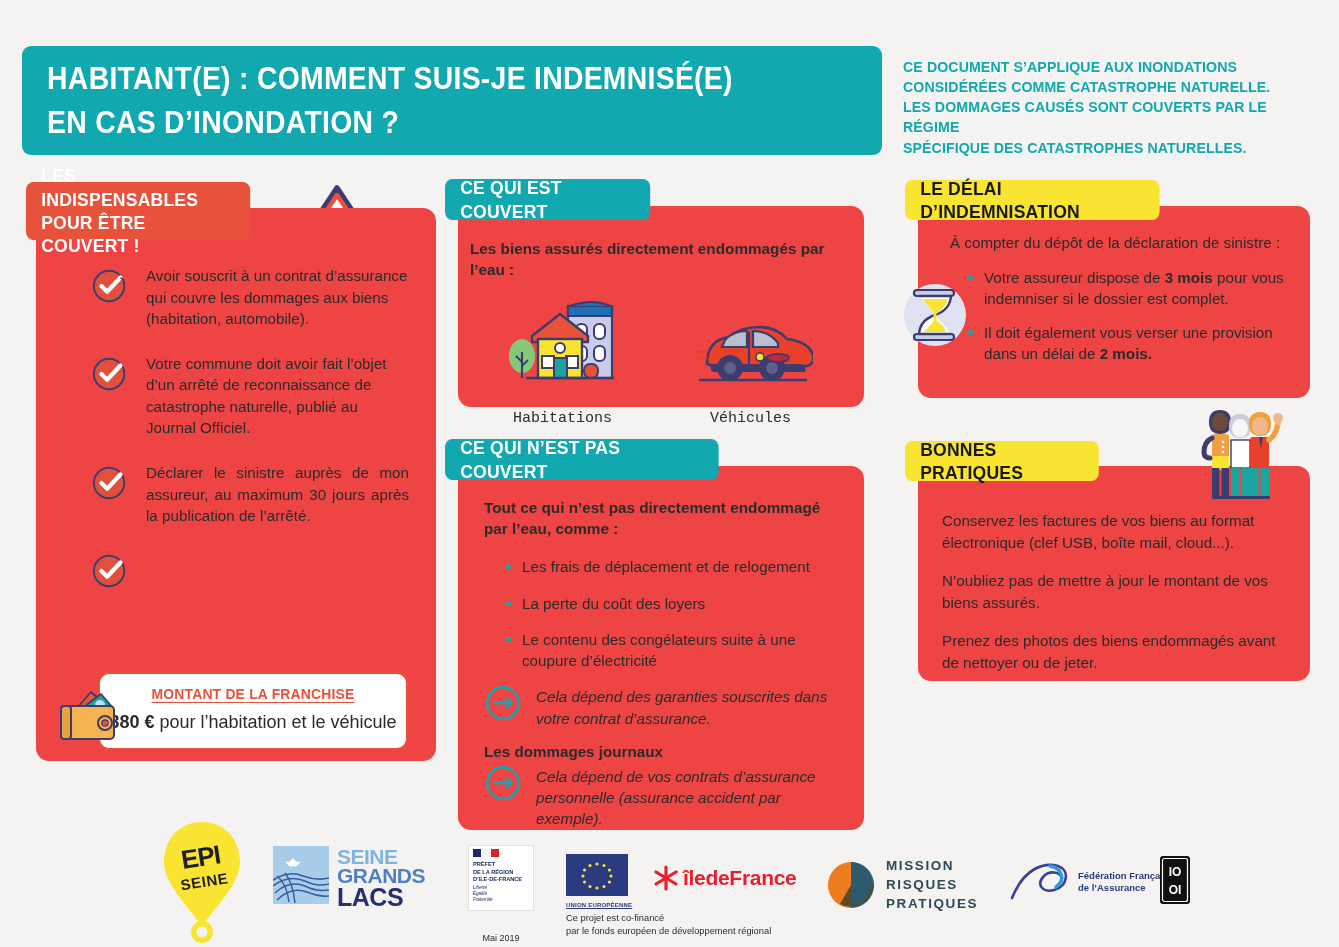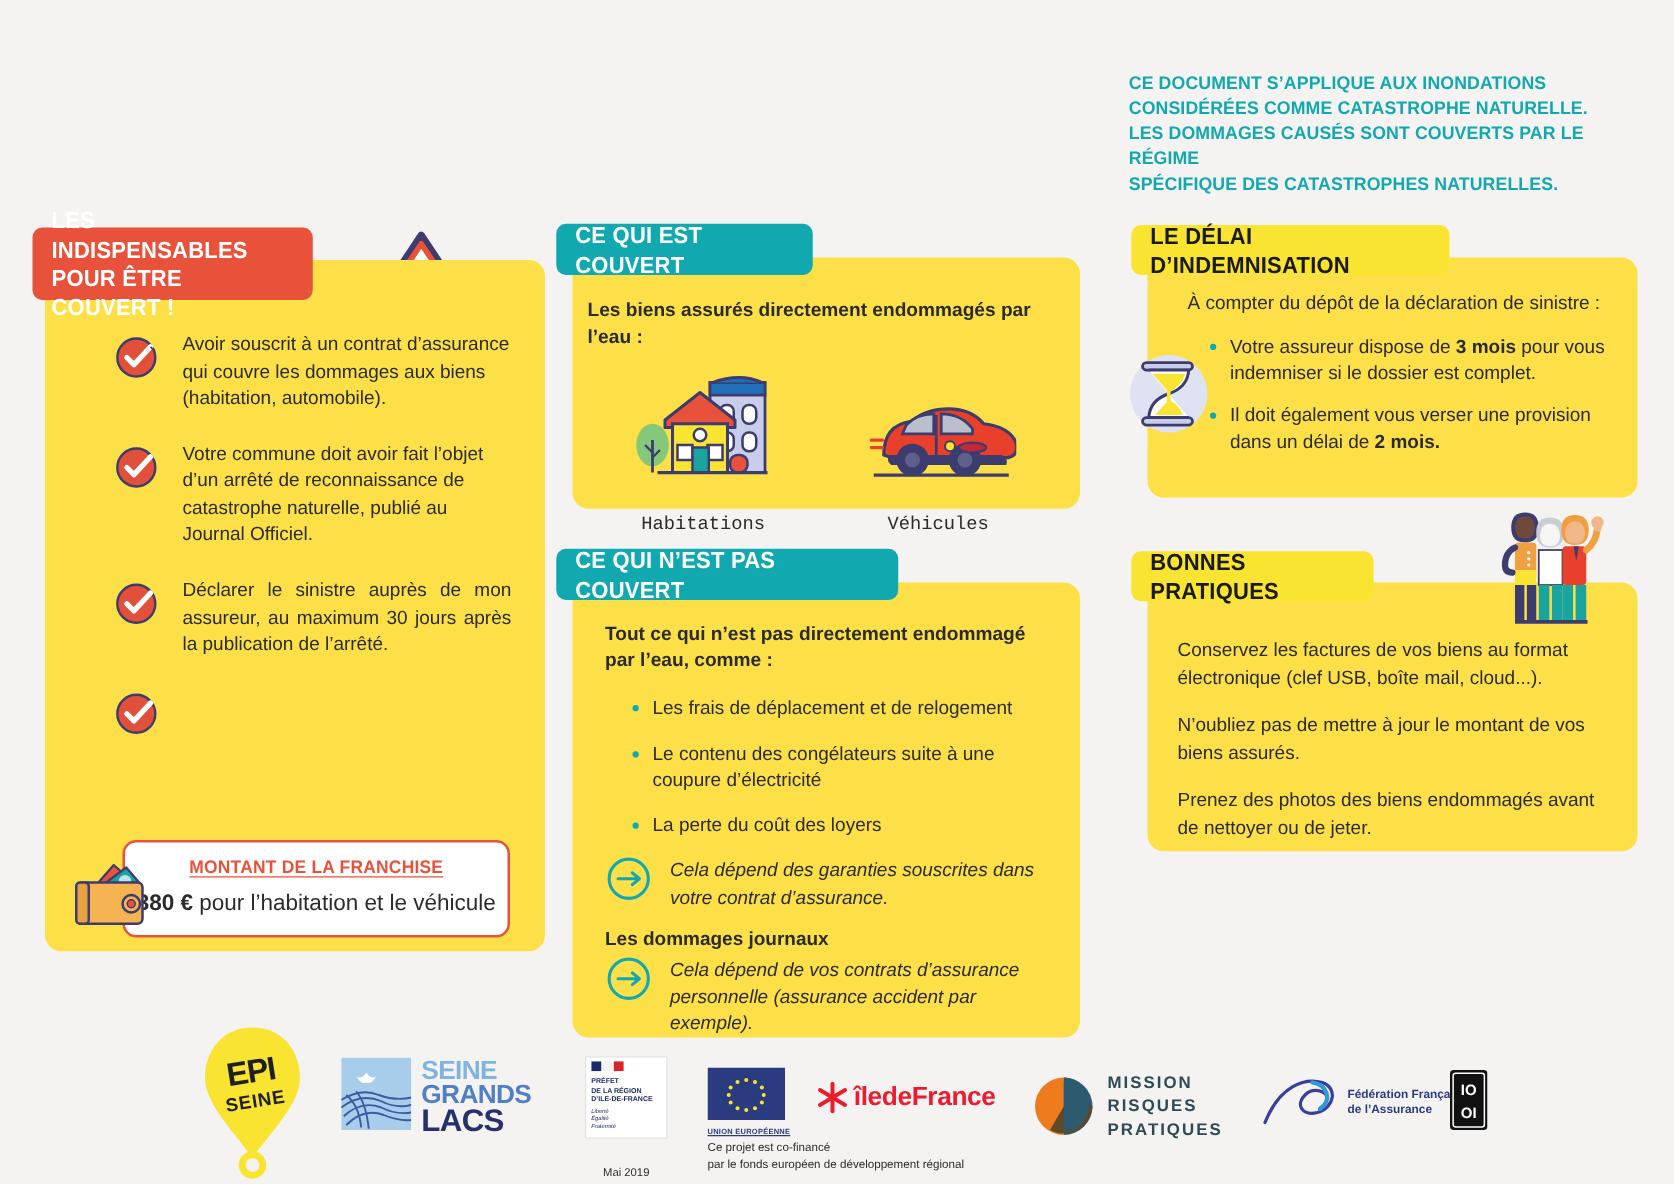"HABITANT(E) : COMMENT SUIS-JE" div.header-banner { html: none -> <div> <div>HABITANT(E) : COMMENT SUIS-JE INDEMNISÉ(E) EN CAS D’INONDATION ?</div> </div> }
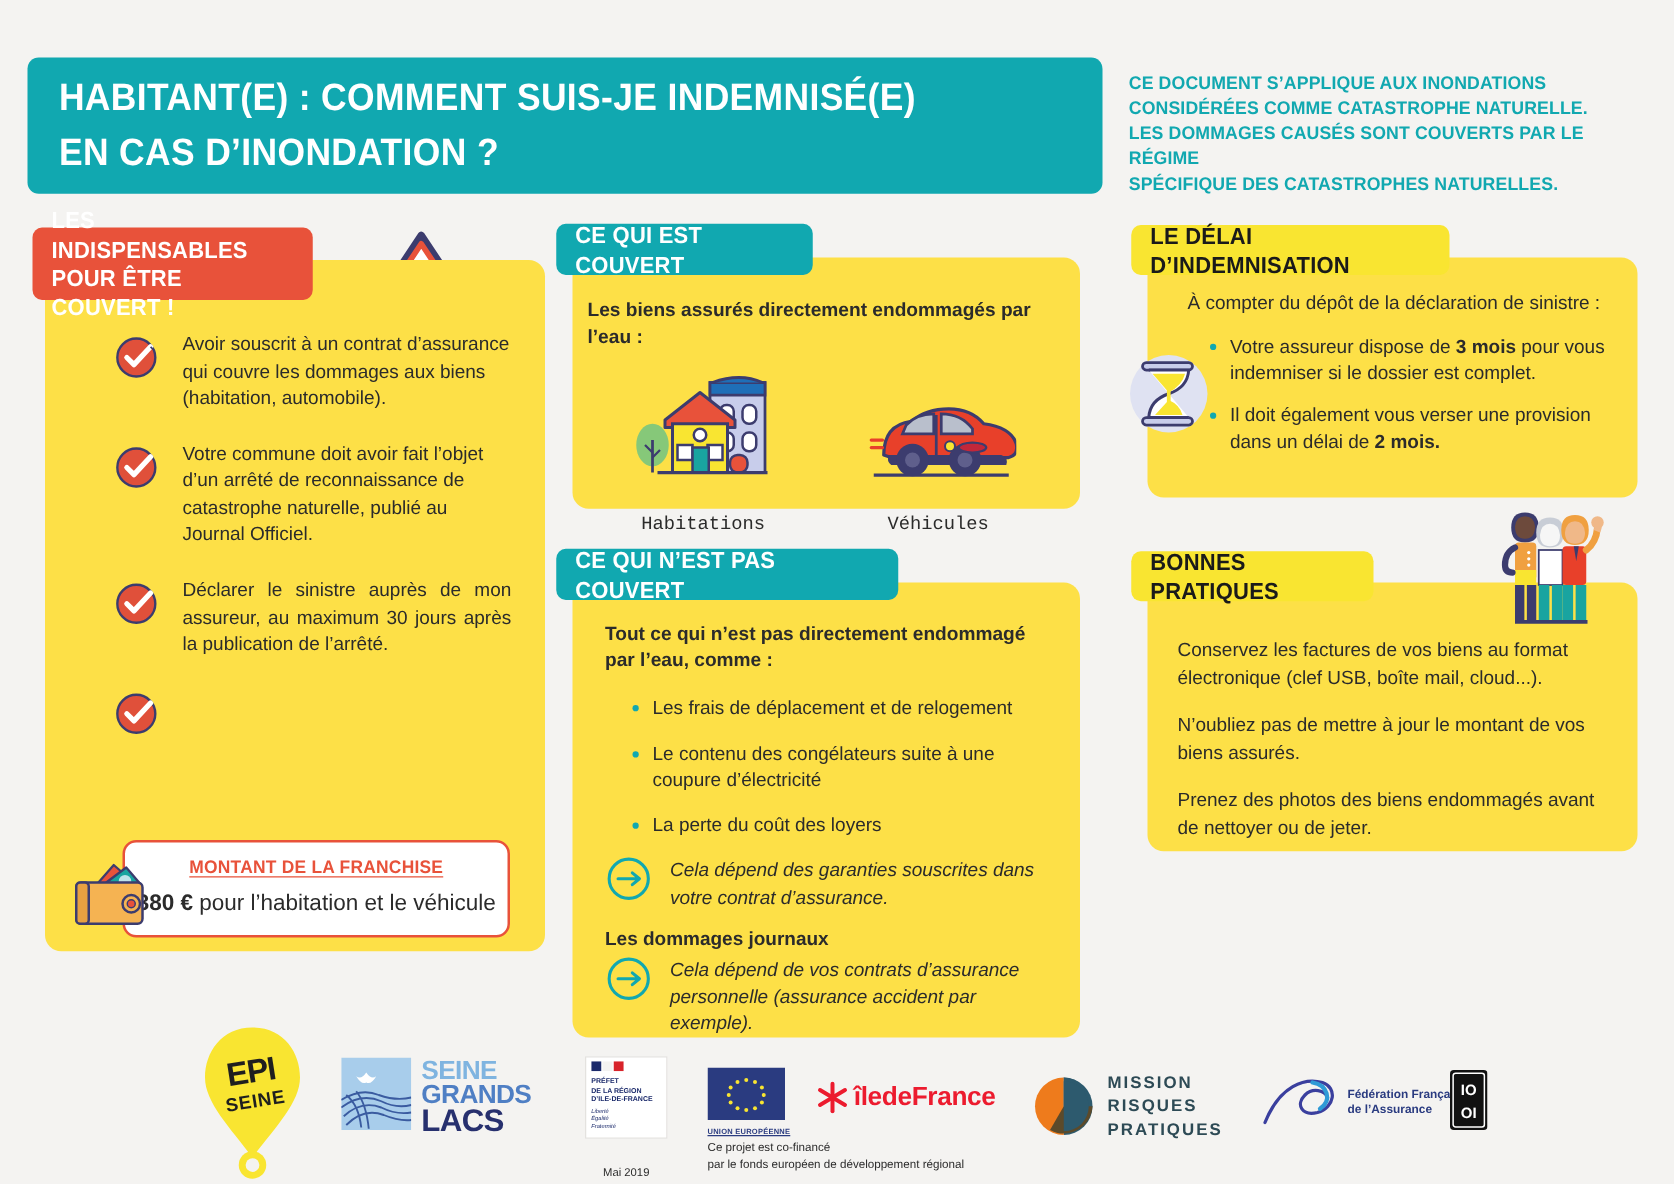"Les biens assurés directement endommagés" .card { background: #fde047 -> #ef4444 }
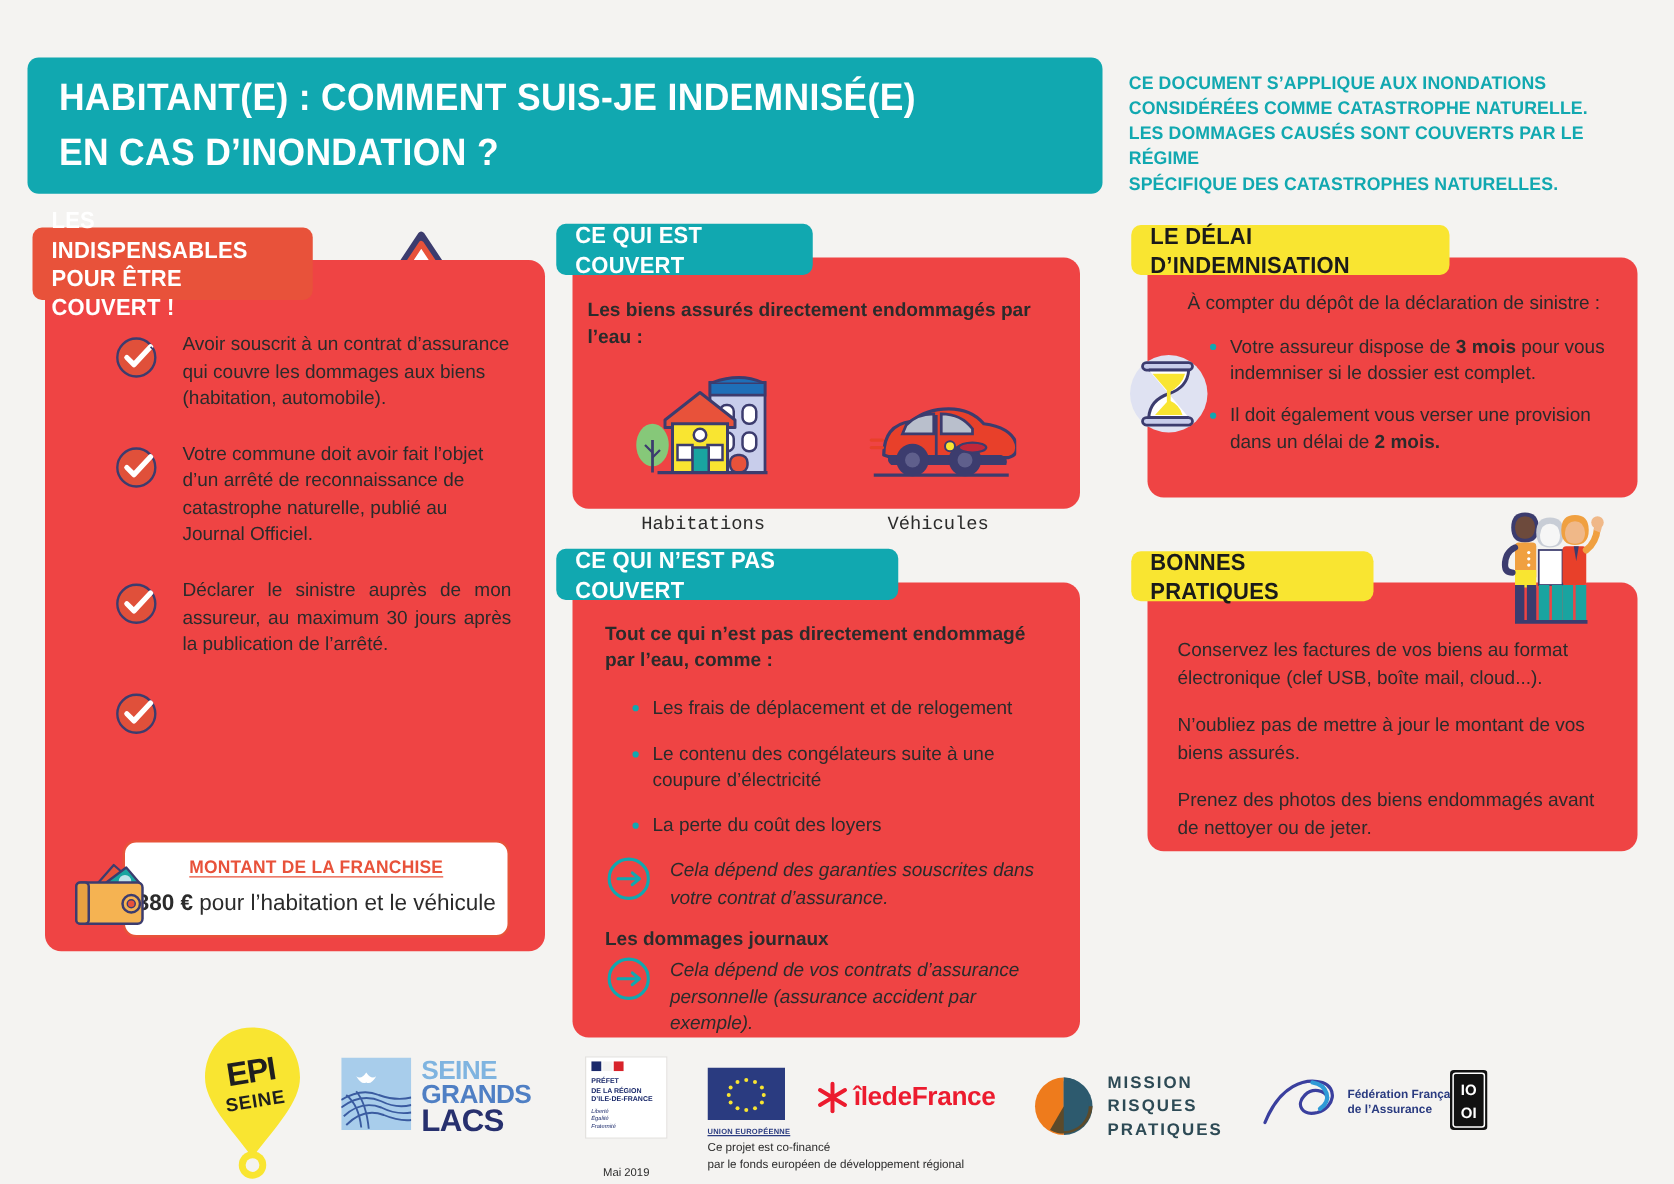"Le contenu des congélateurs suite" div.bullet-item { order: before "La perte du coût des" -> after "La perte du coût des" }
